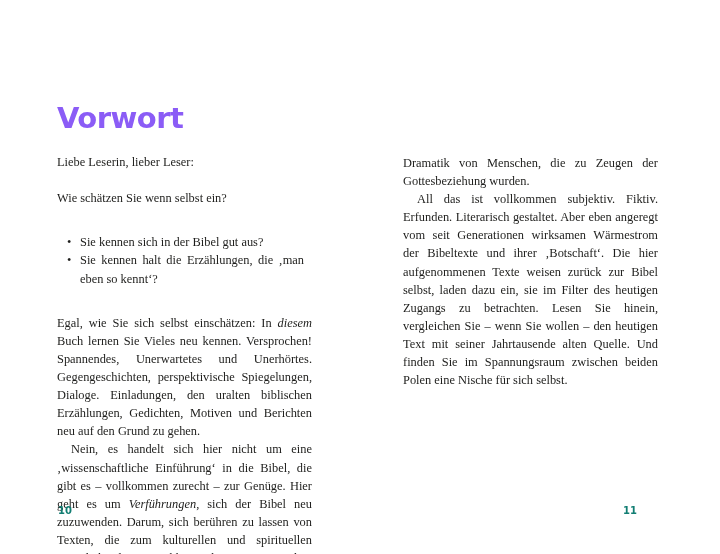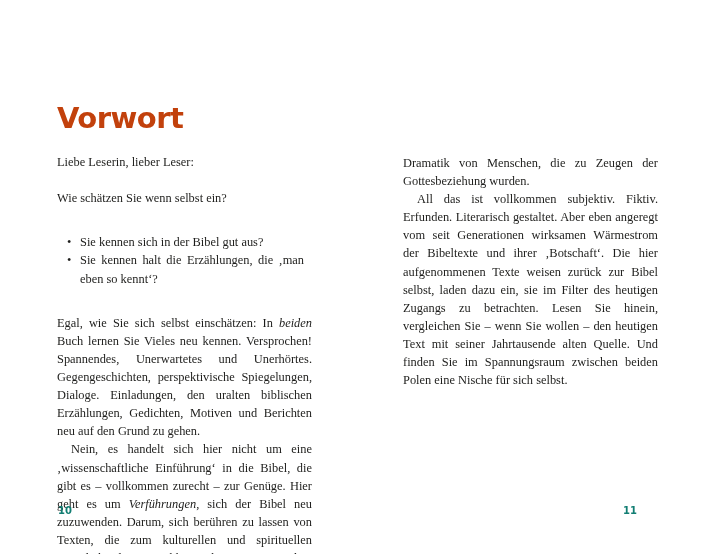"Vorwort" .heading { color: #c2410c -> #8b5cf6 }
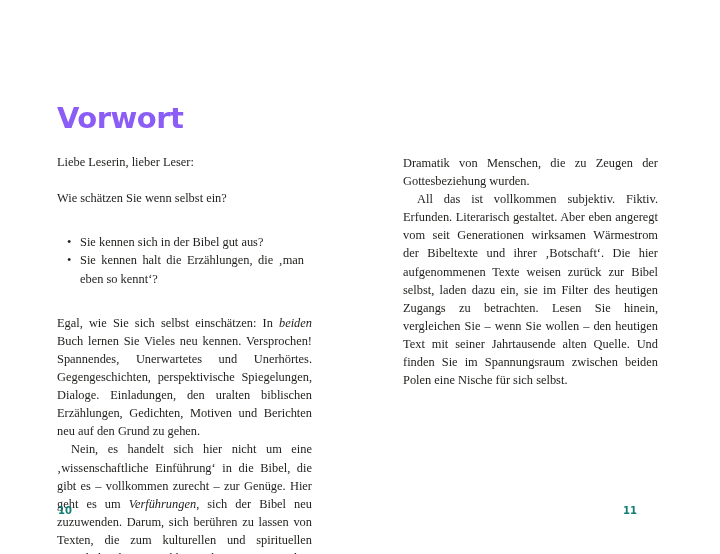"beiden" em { text: beiden -> diesem }
